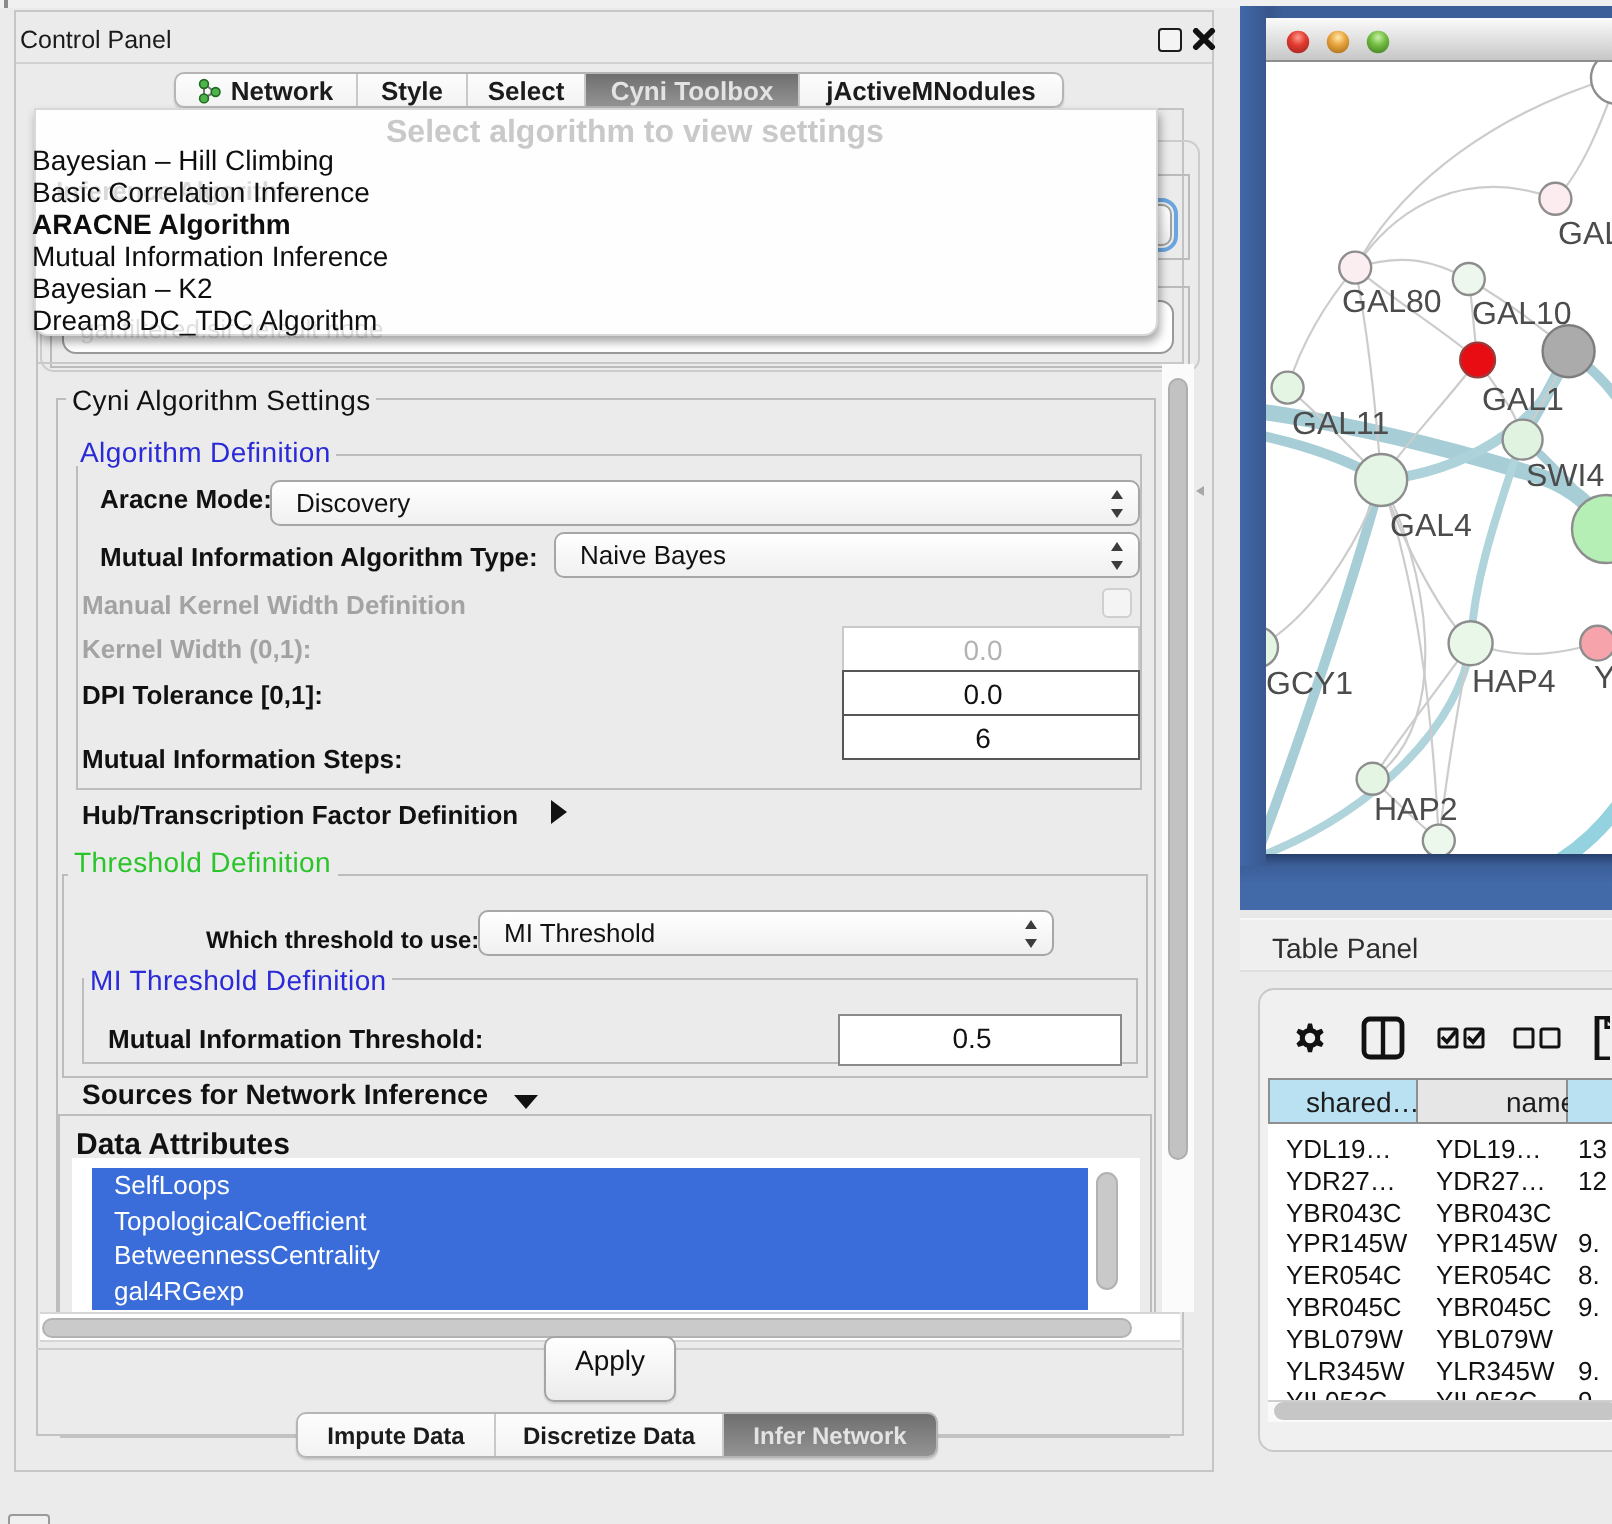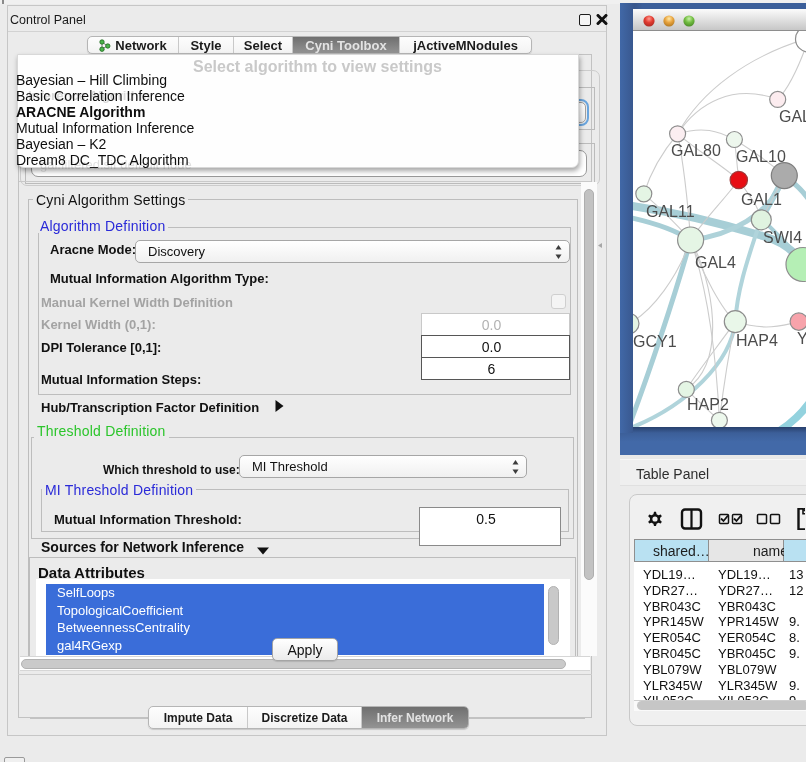"Naive Bayes" div.combo { html: none -> <div> <span>Naive Bayes</span> <svg> <path></path> <path></path> </svg> </div> }
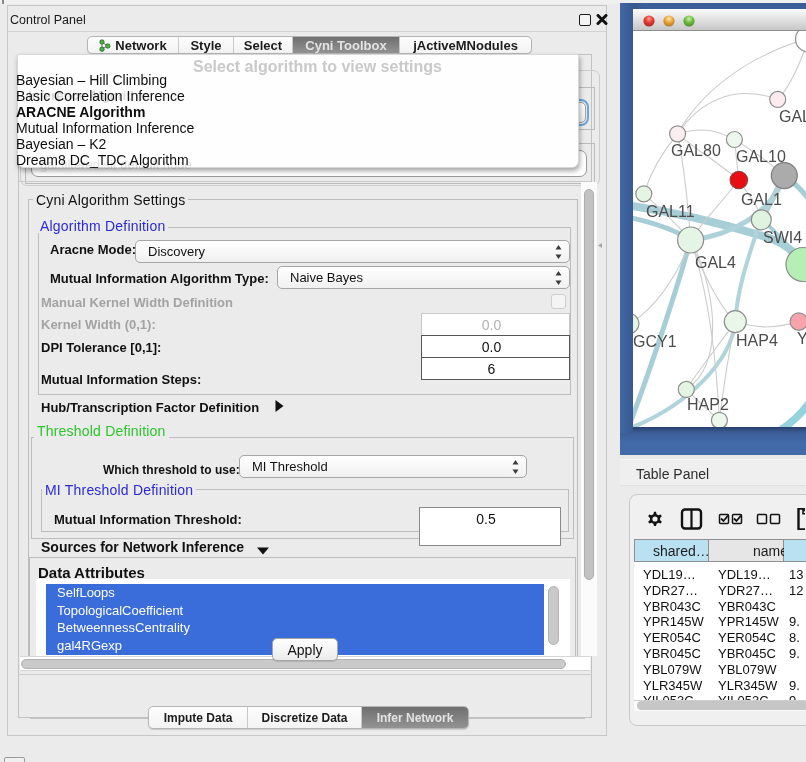"0.5" div.tfield { height: 39px -> 26px }
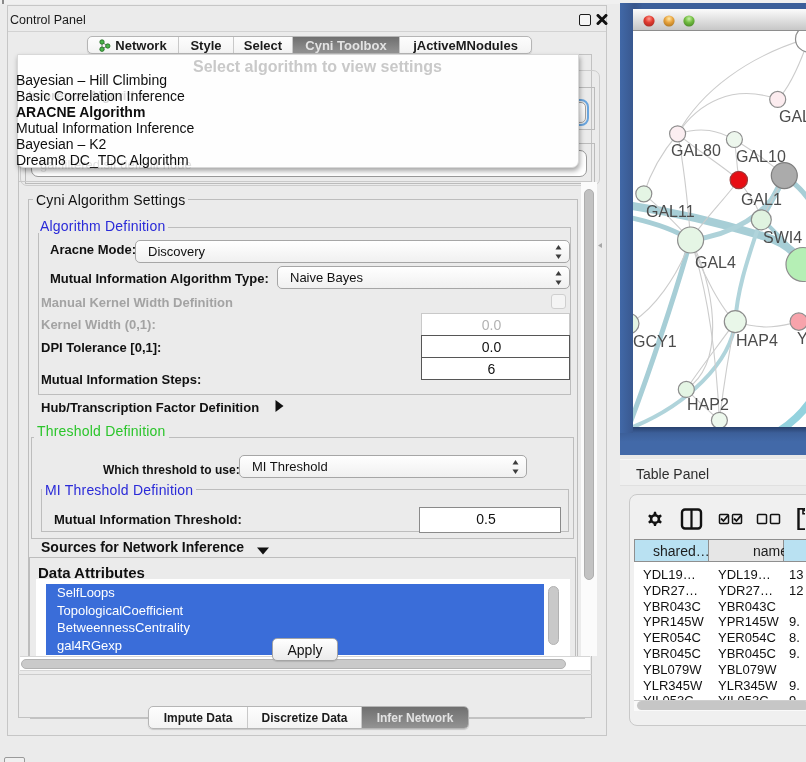"Apply" div.abs { height: 23px -> 33px; top: 638px -> 668px }
